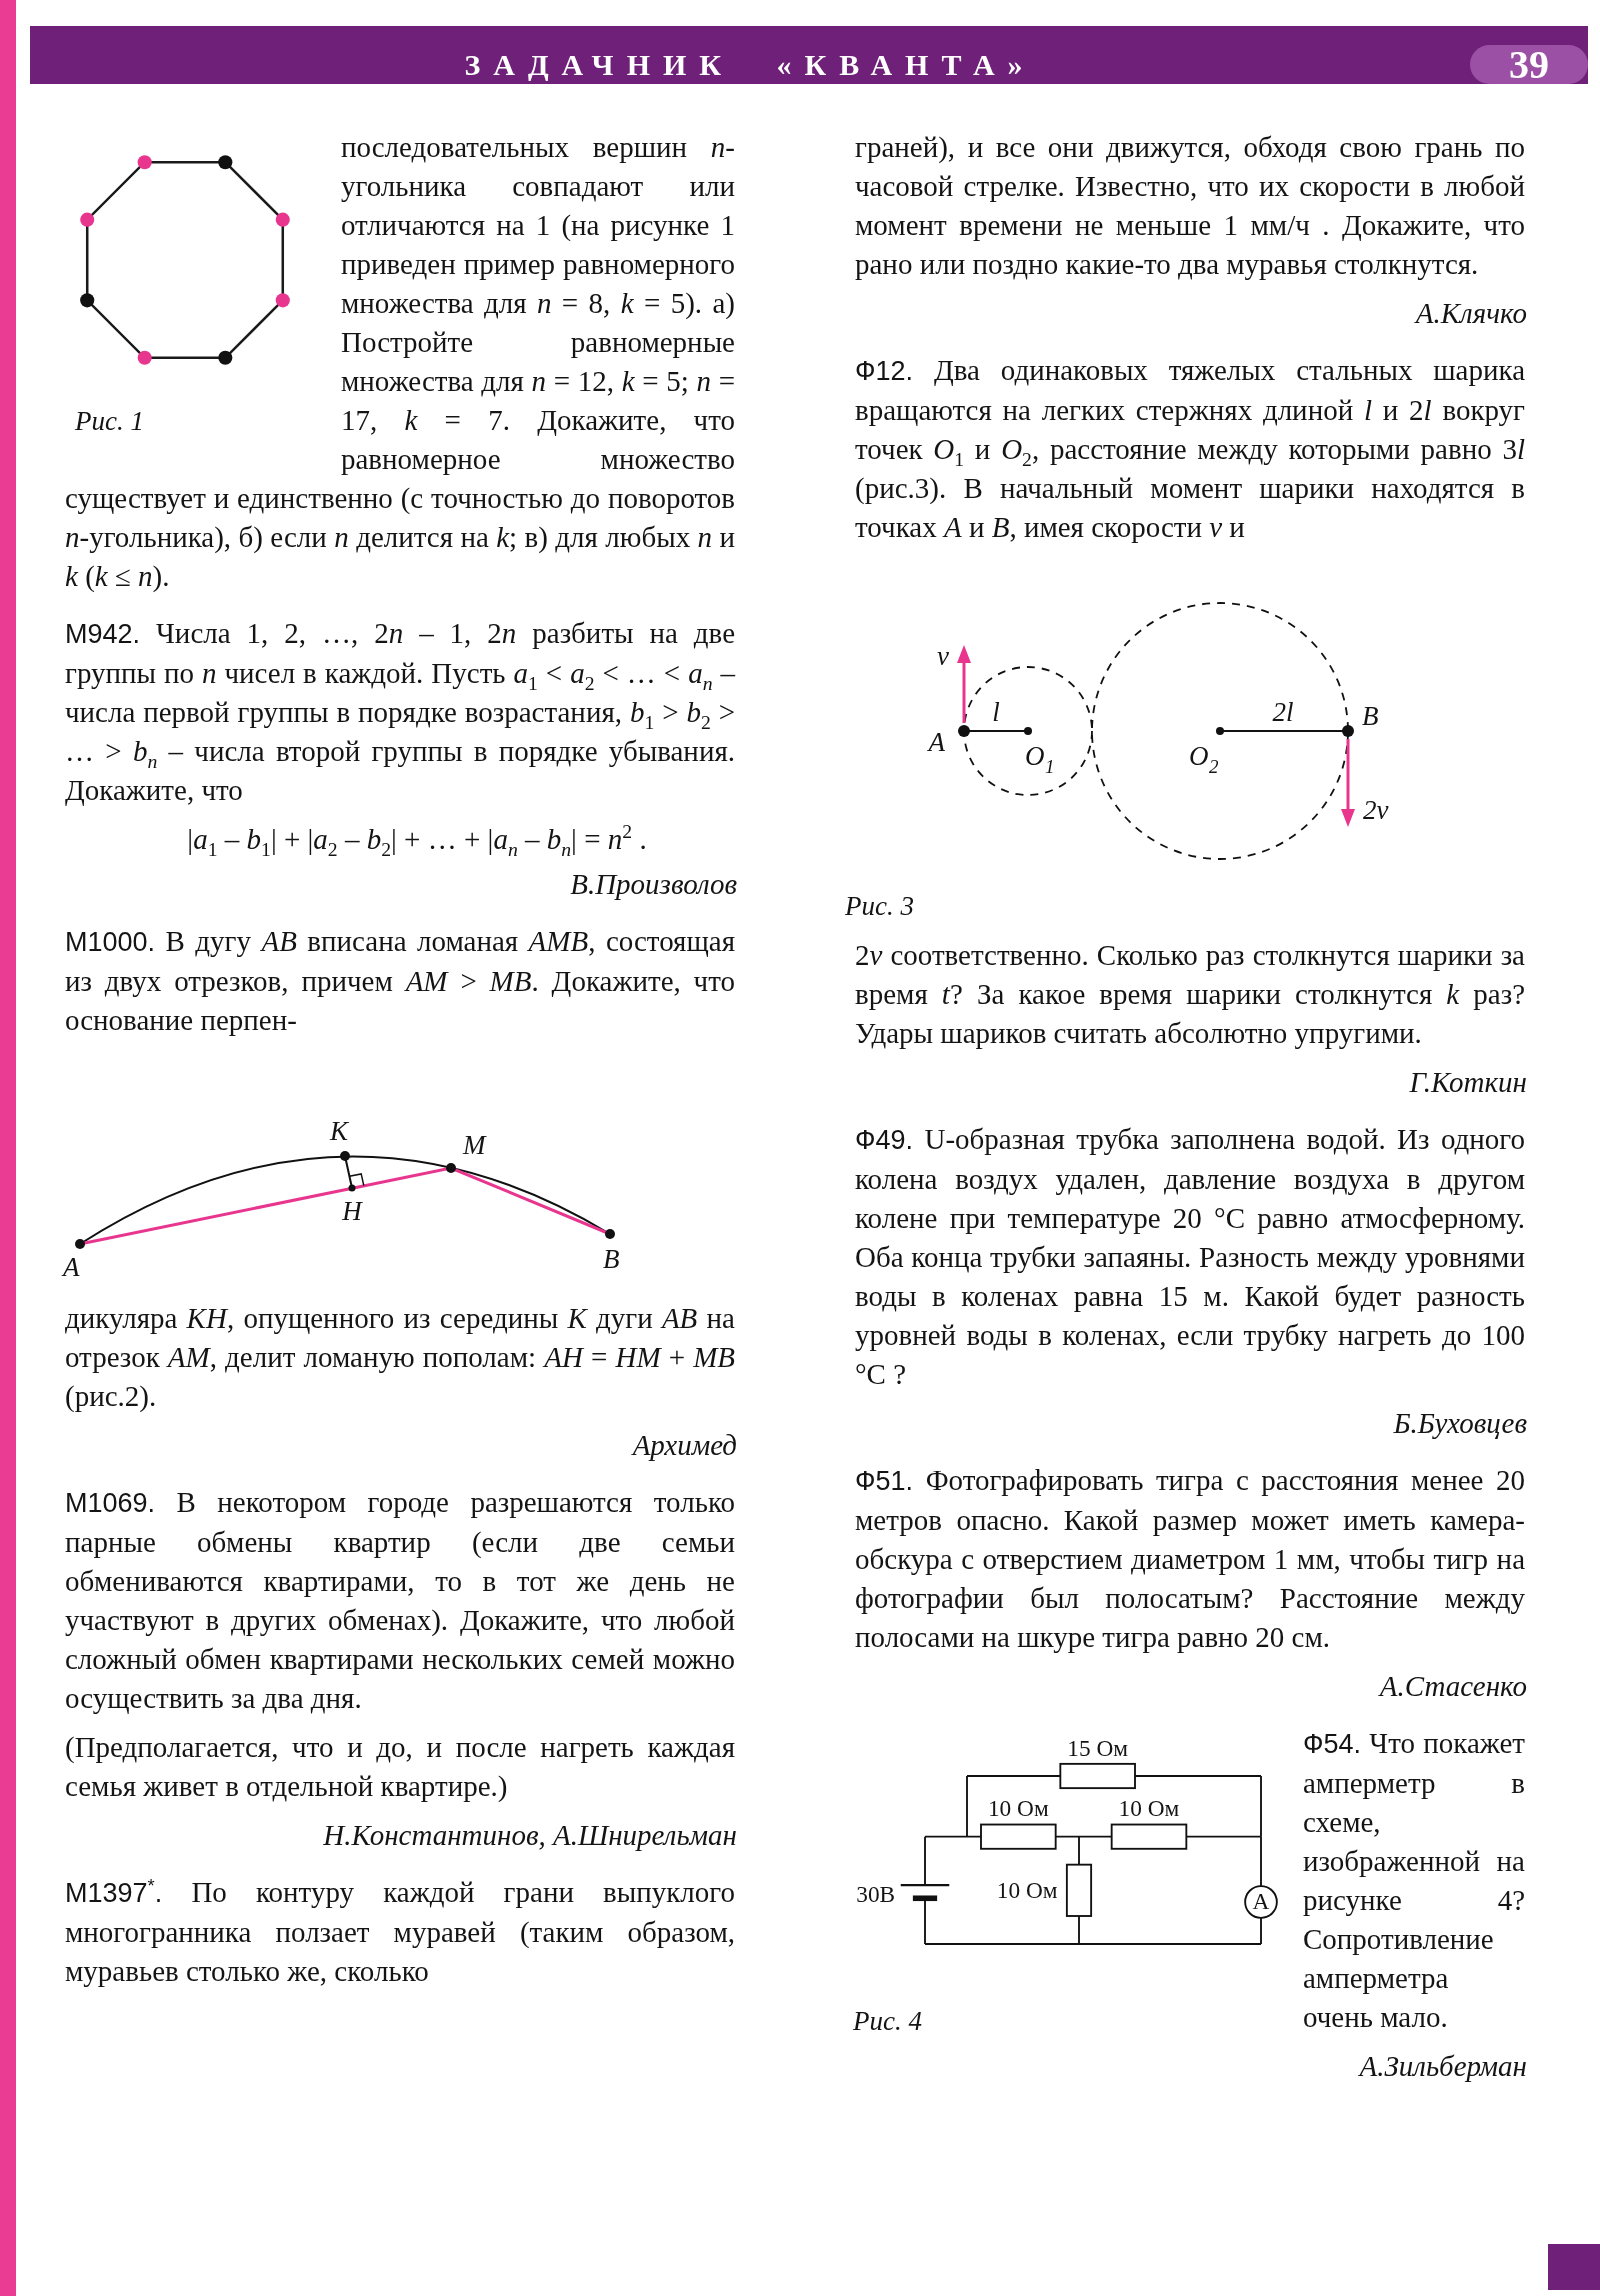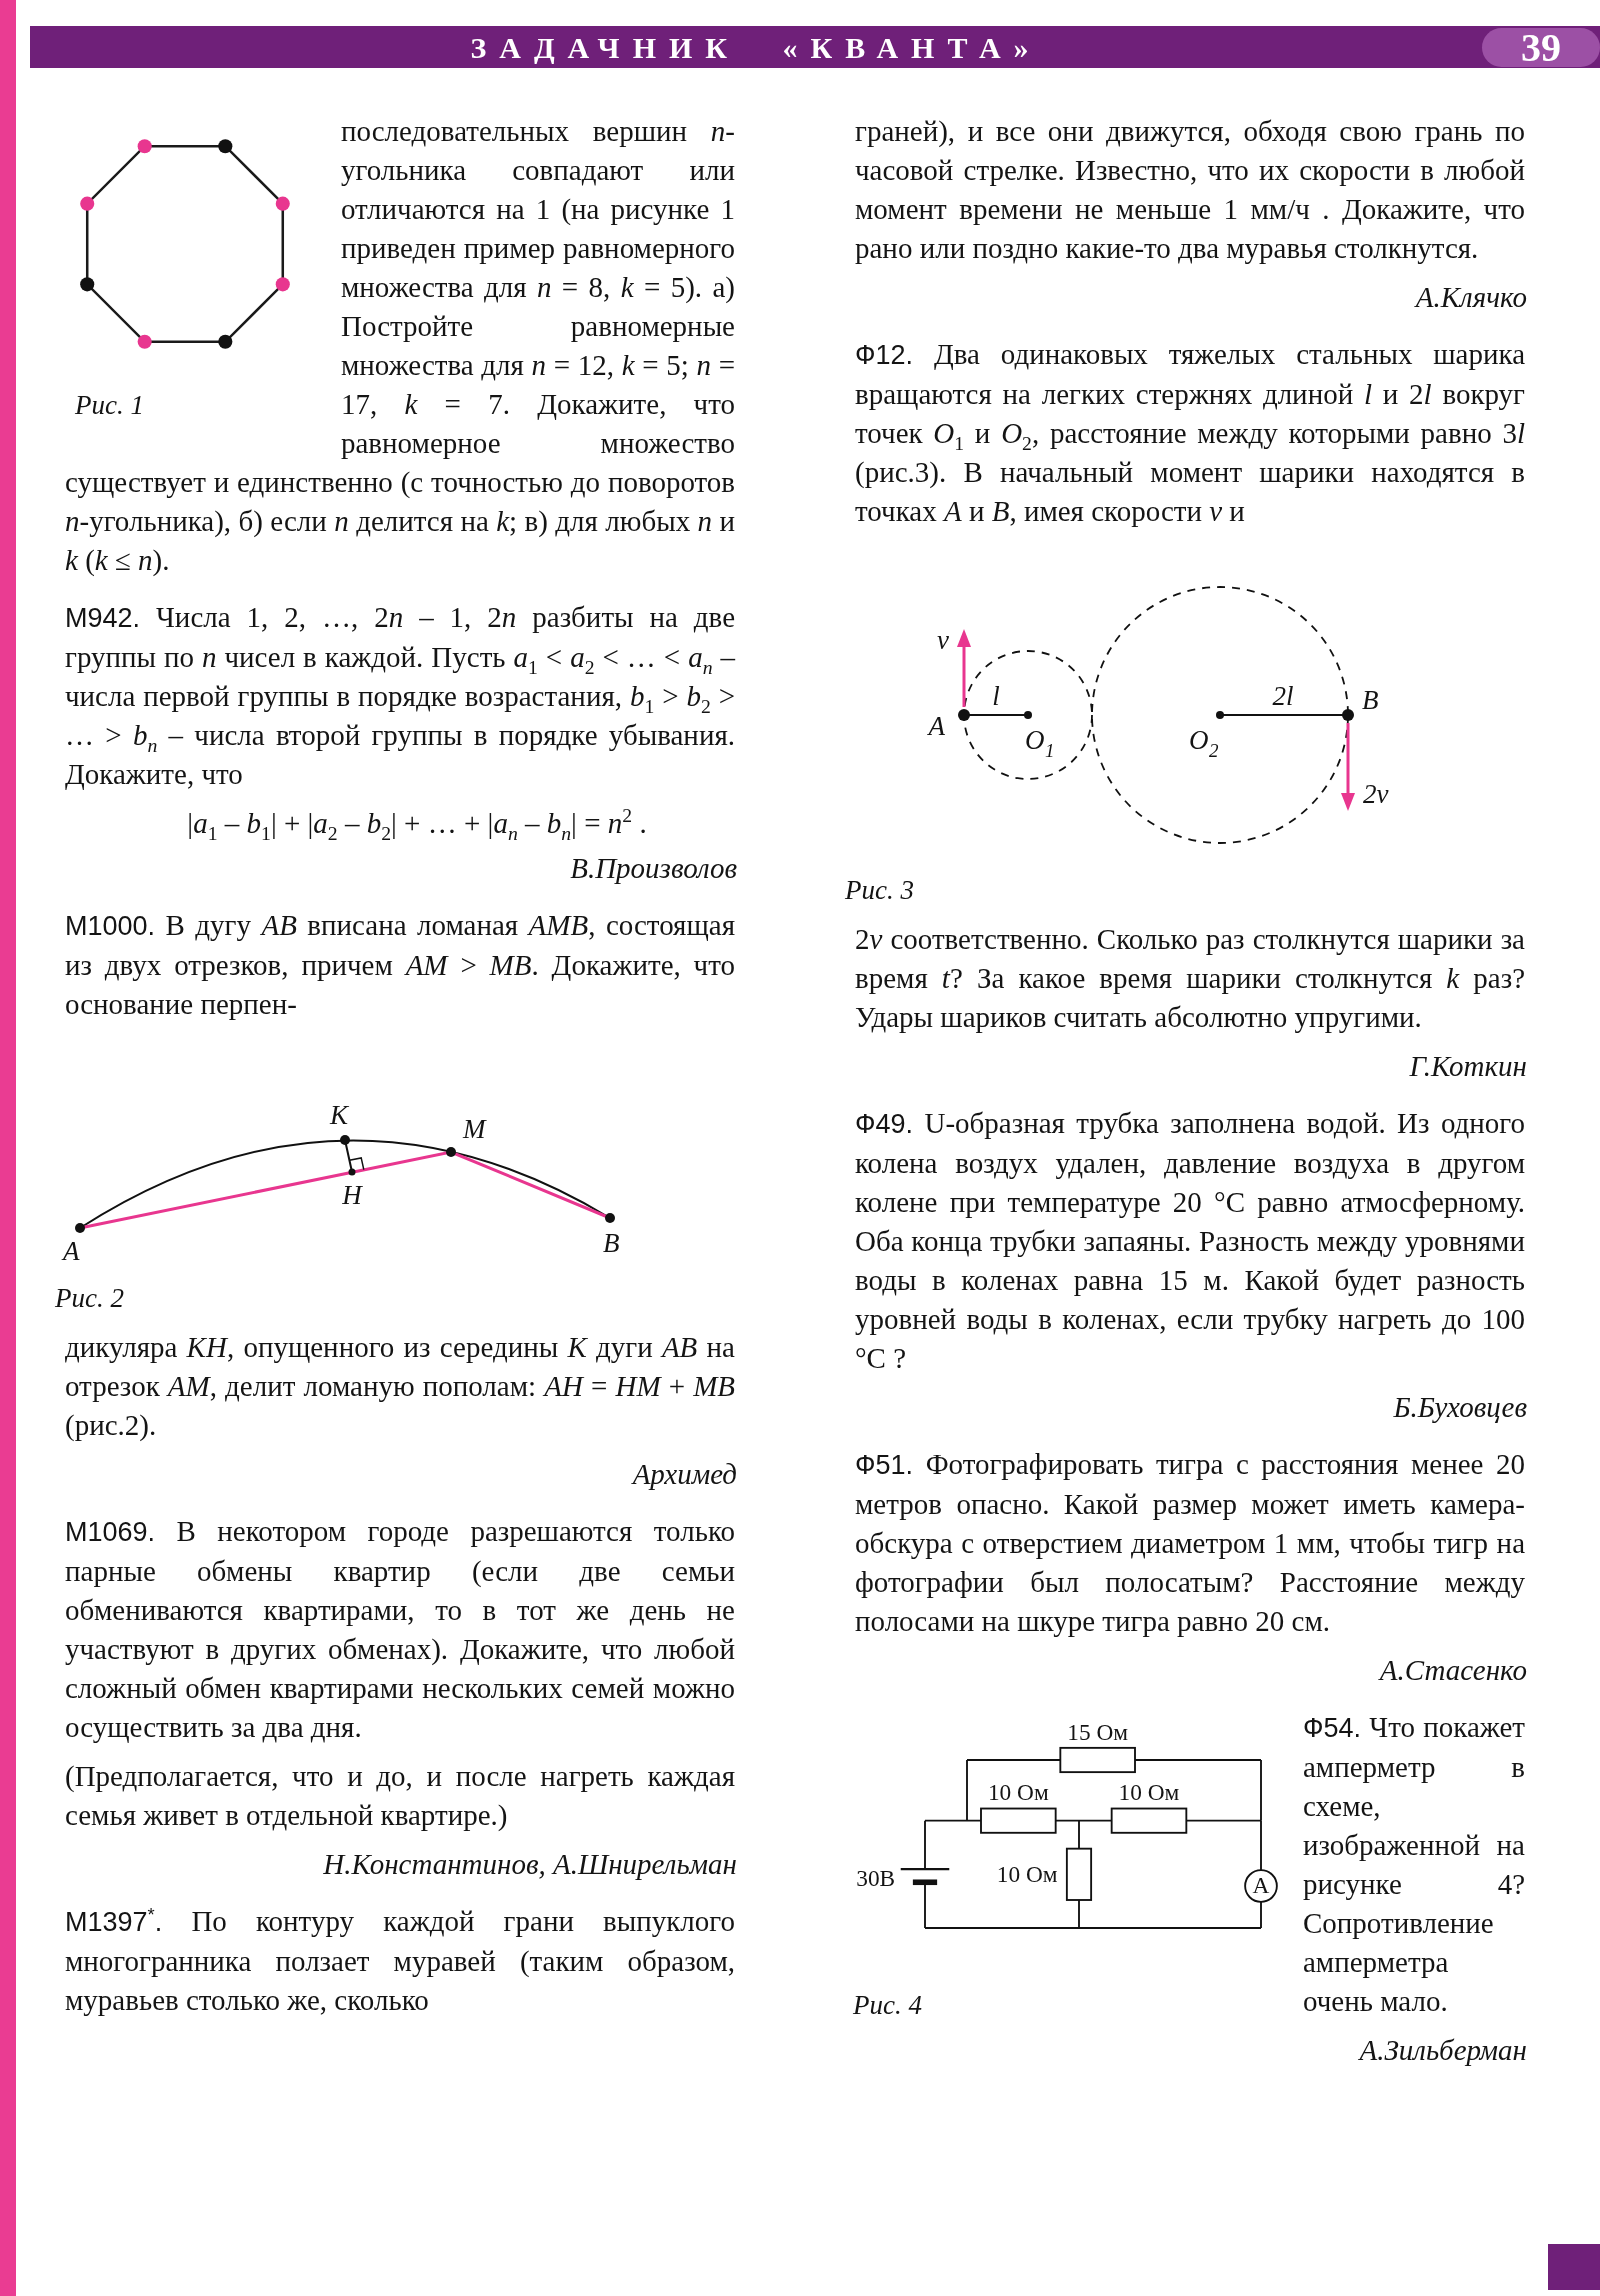"ЗАДАЧНИК «КВАНТА»" .header-bar { align-items: center -> flex-end; height: 42px -> 58px; margin: 26px 0 0 30px -> 26px 12px 0 30px }
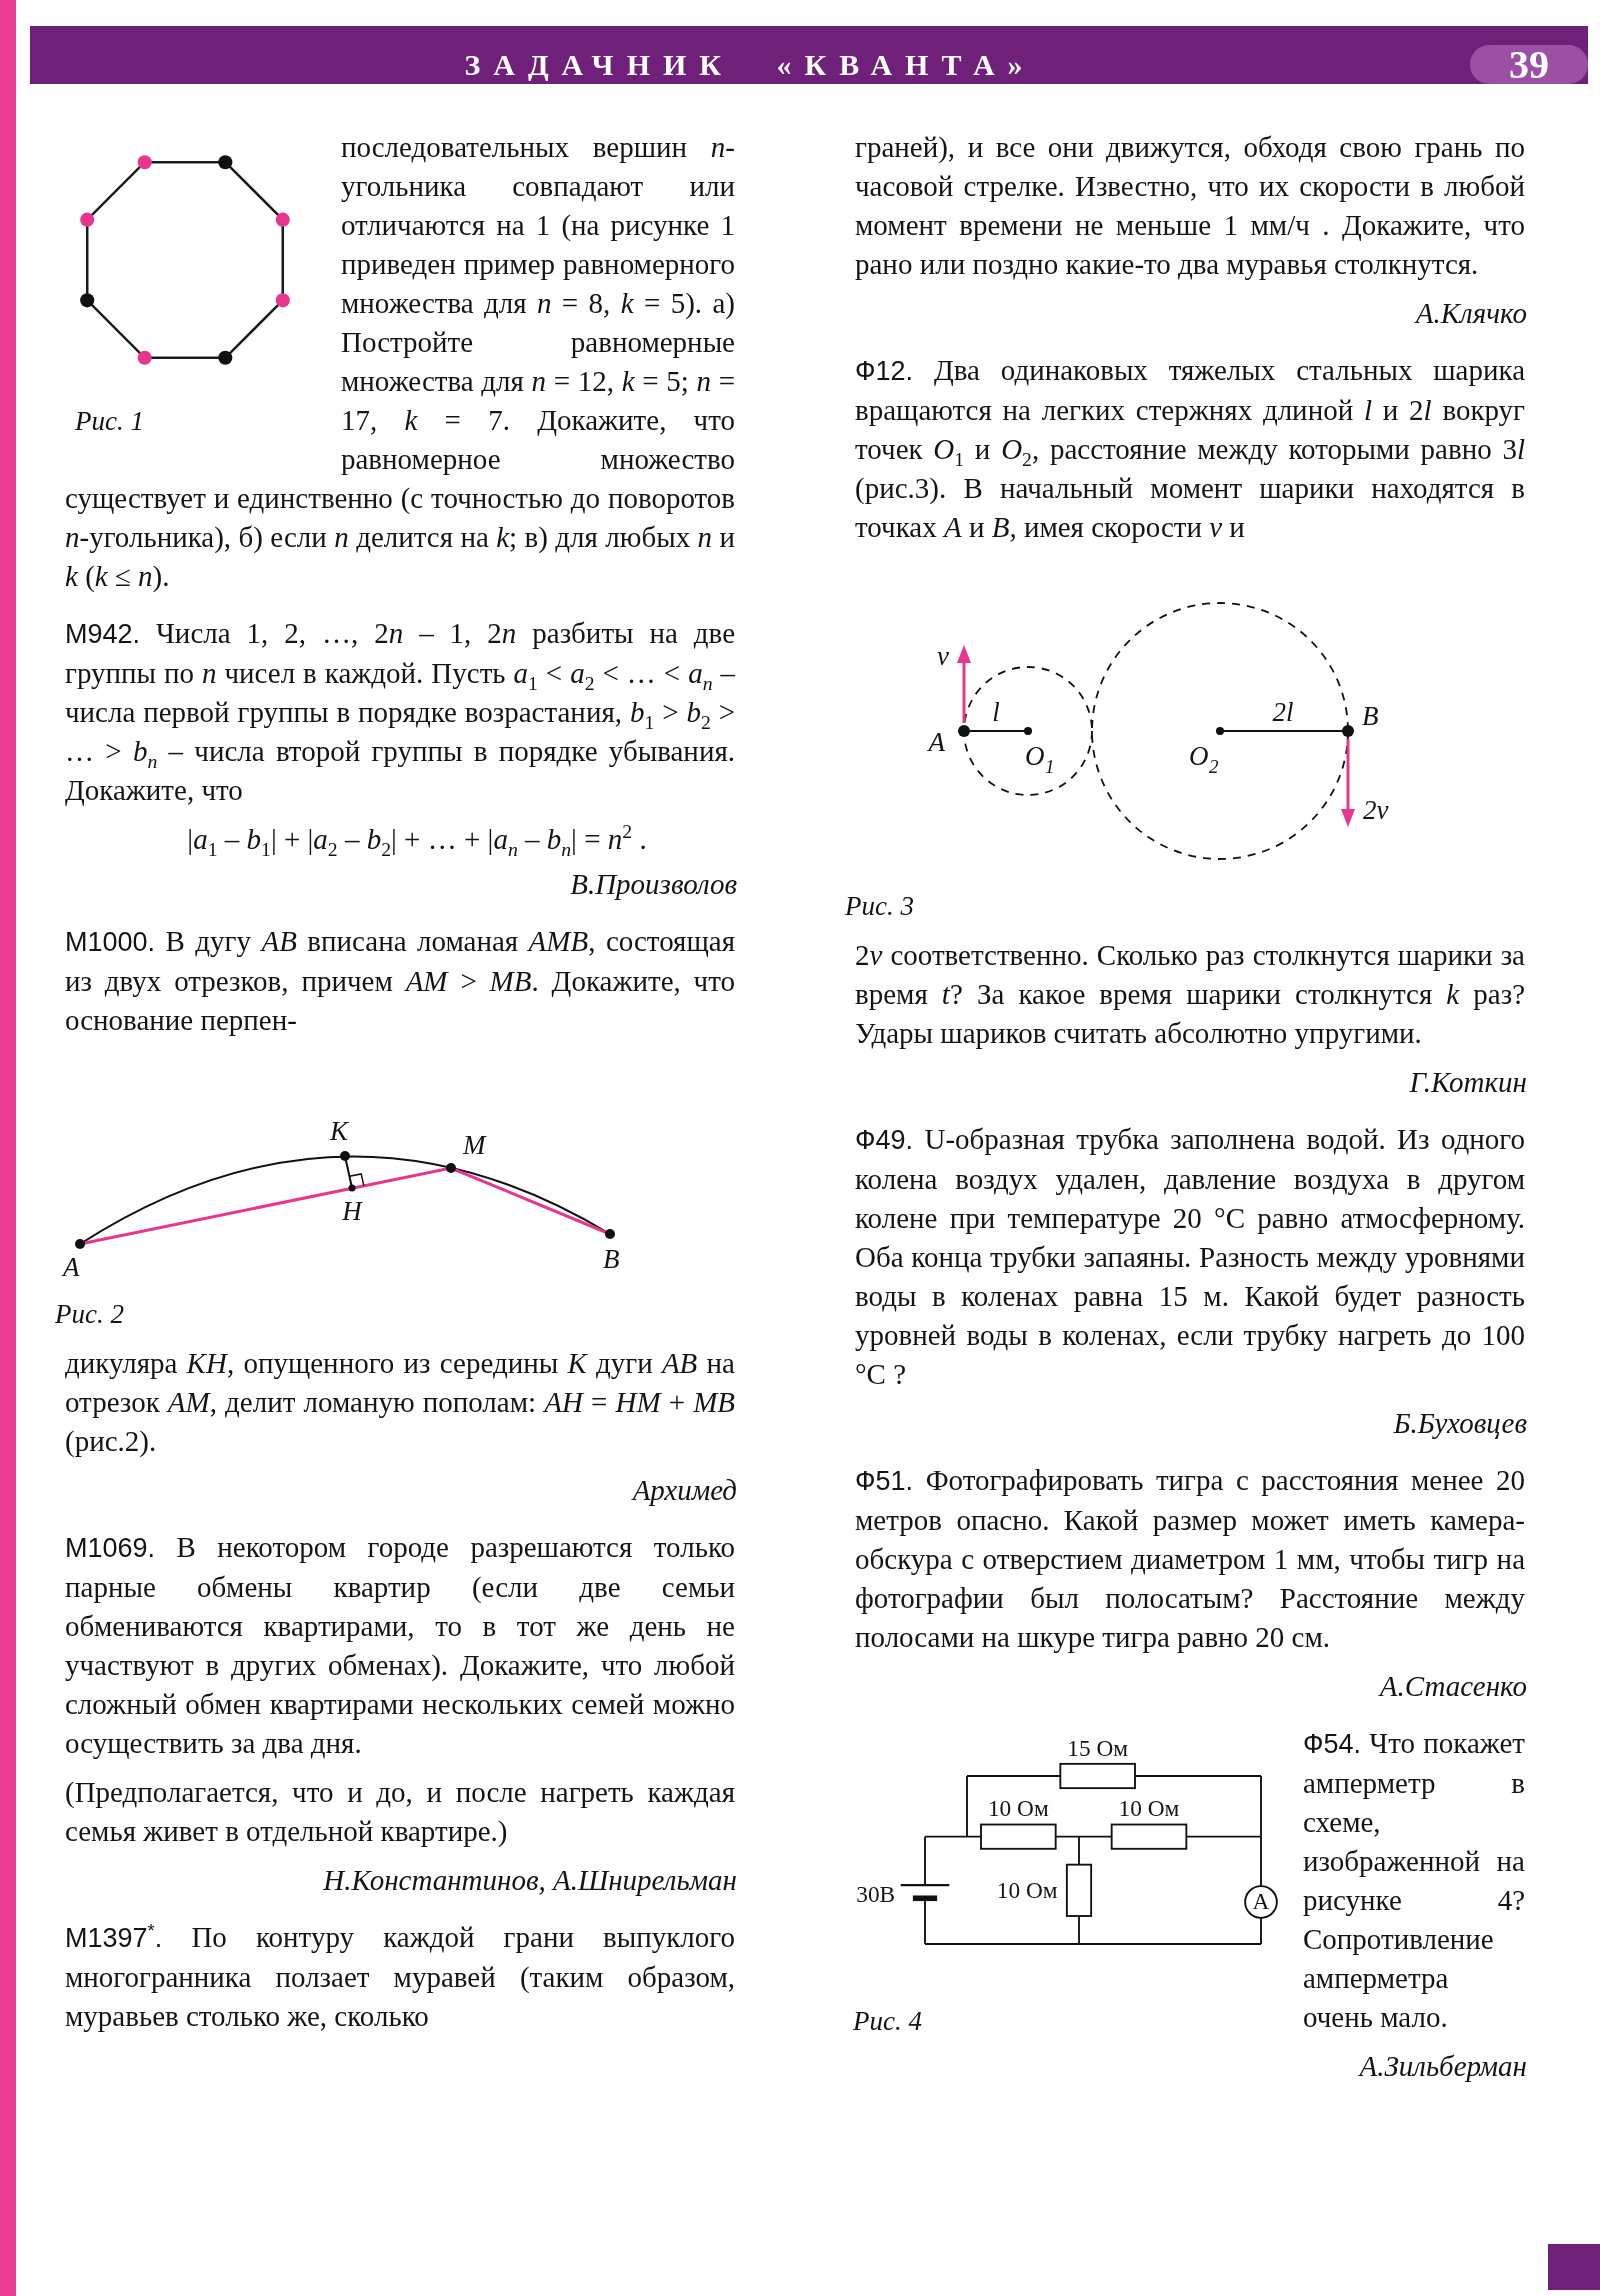"Рис. 2" figcaption { html: <figcaption>Рис. 2</figcaption> -> none }
